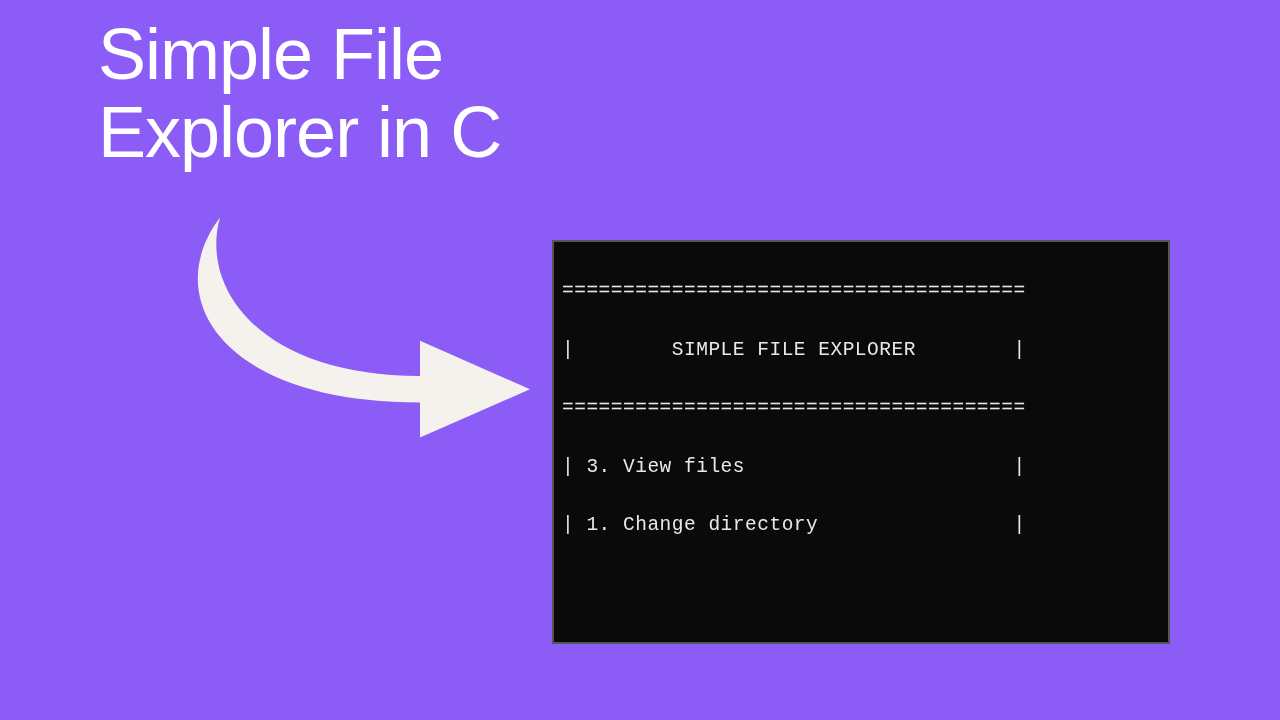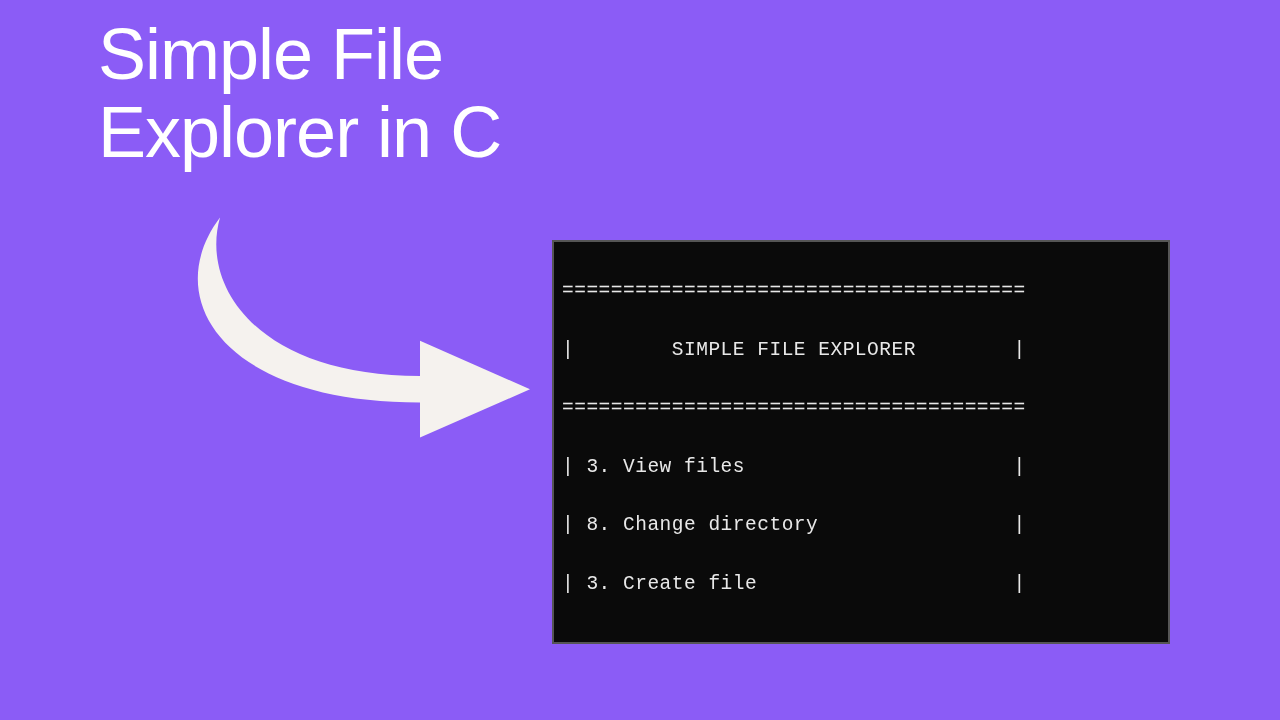"| 8. Change directory |" span.termline { text: 8 -> 1 }
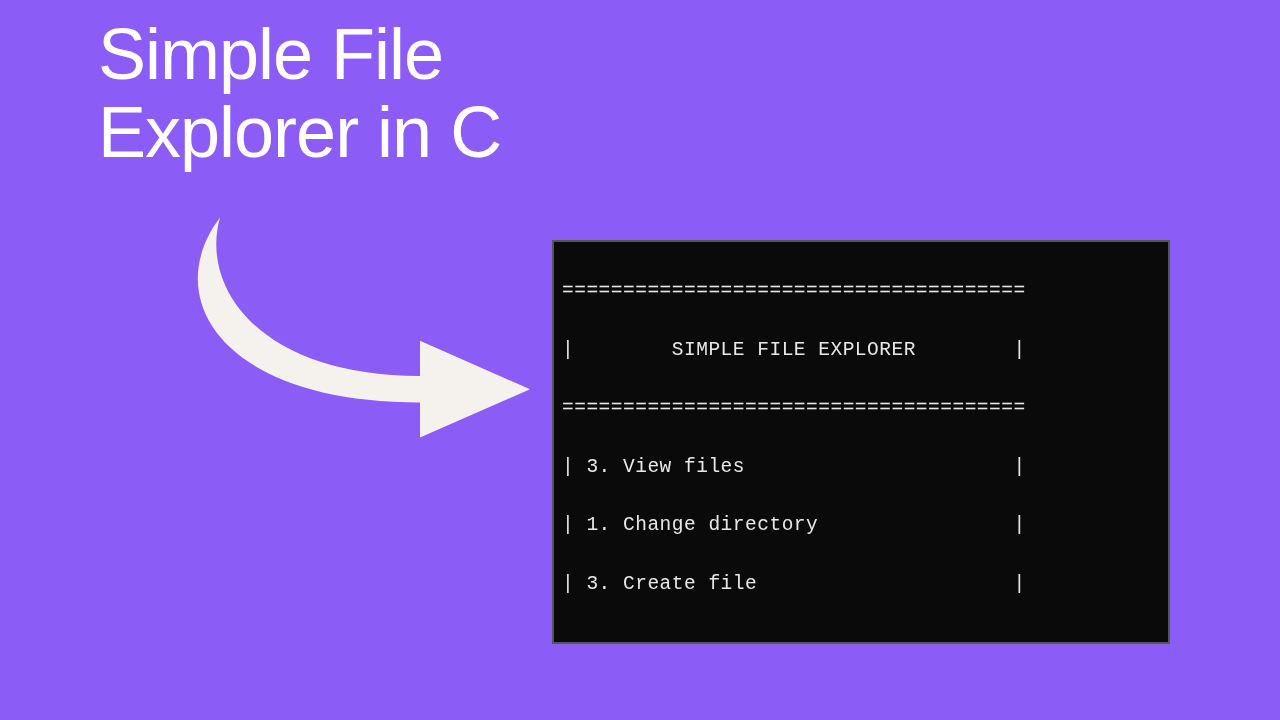"| 3. Create file |" span.termline { html: <span>| 3. Create file |</span> -> none }
